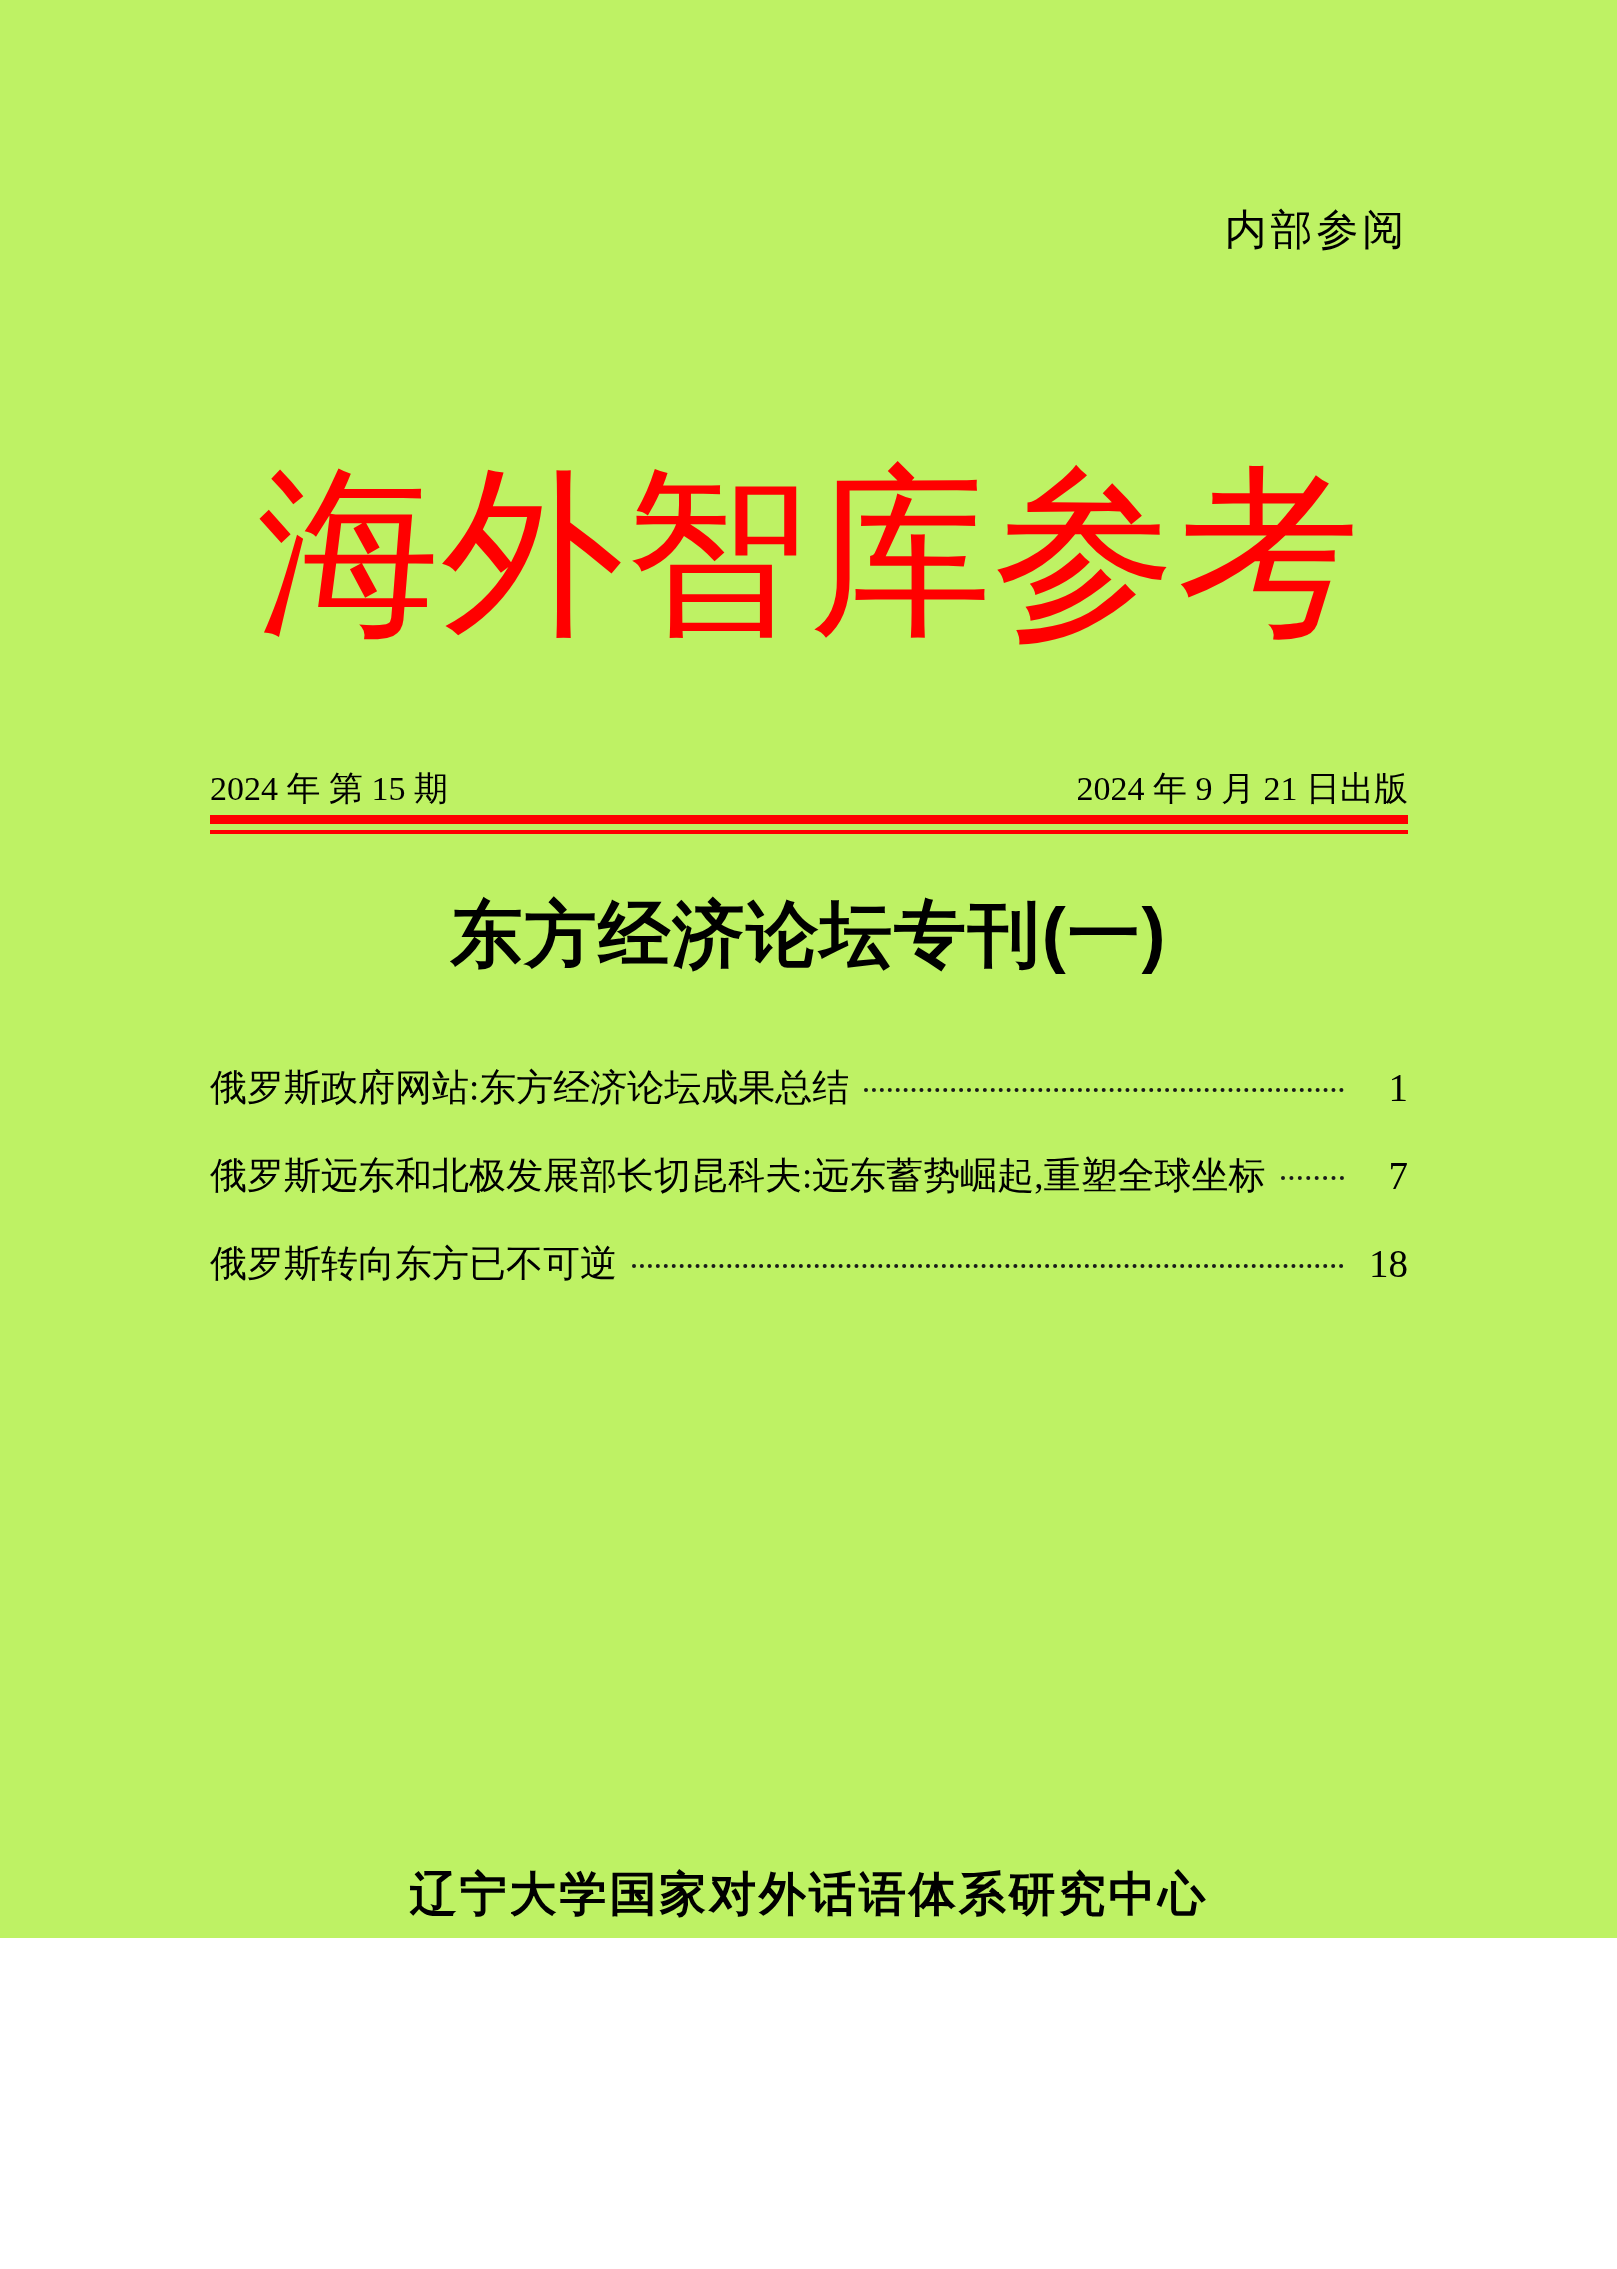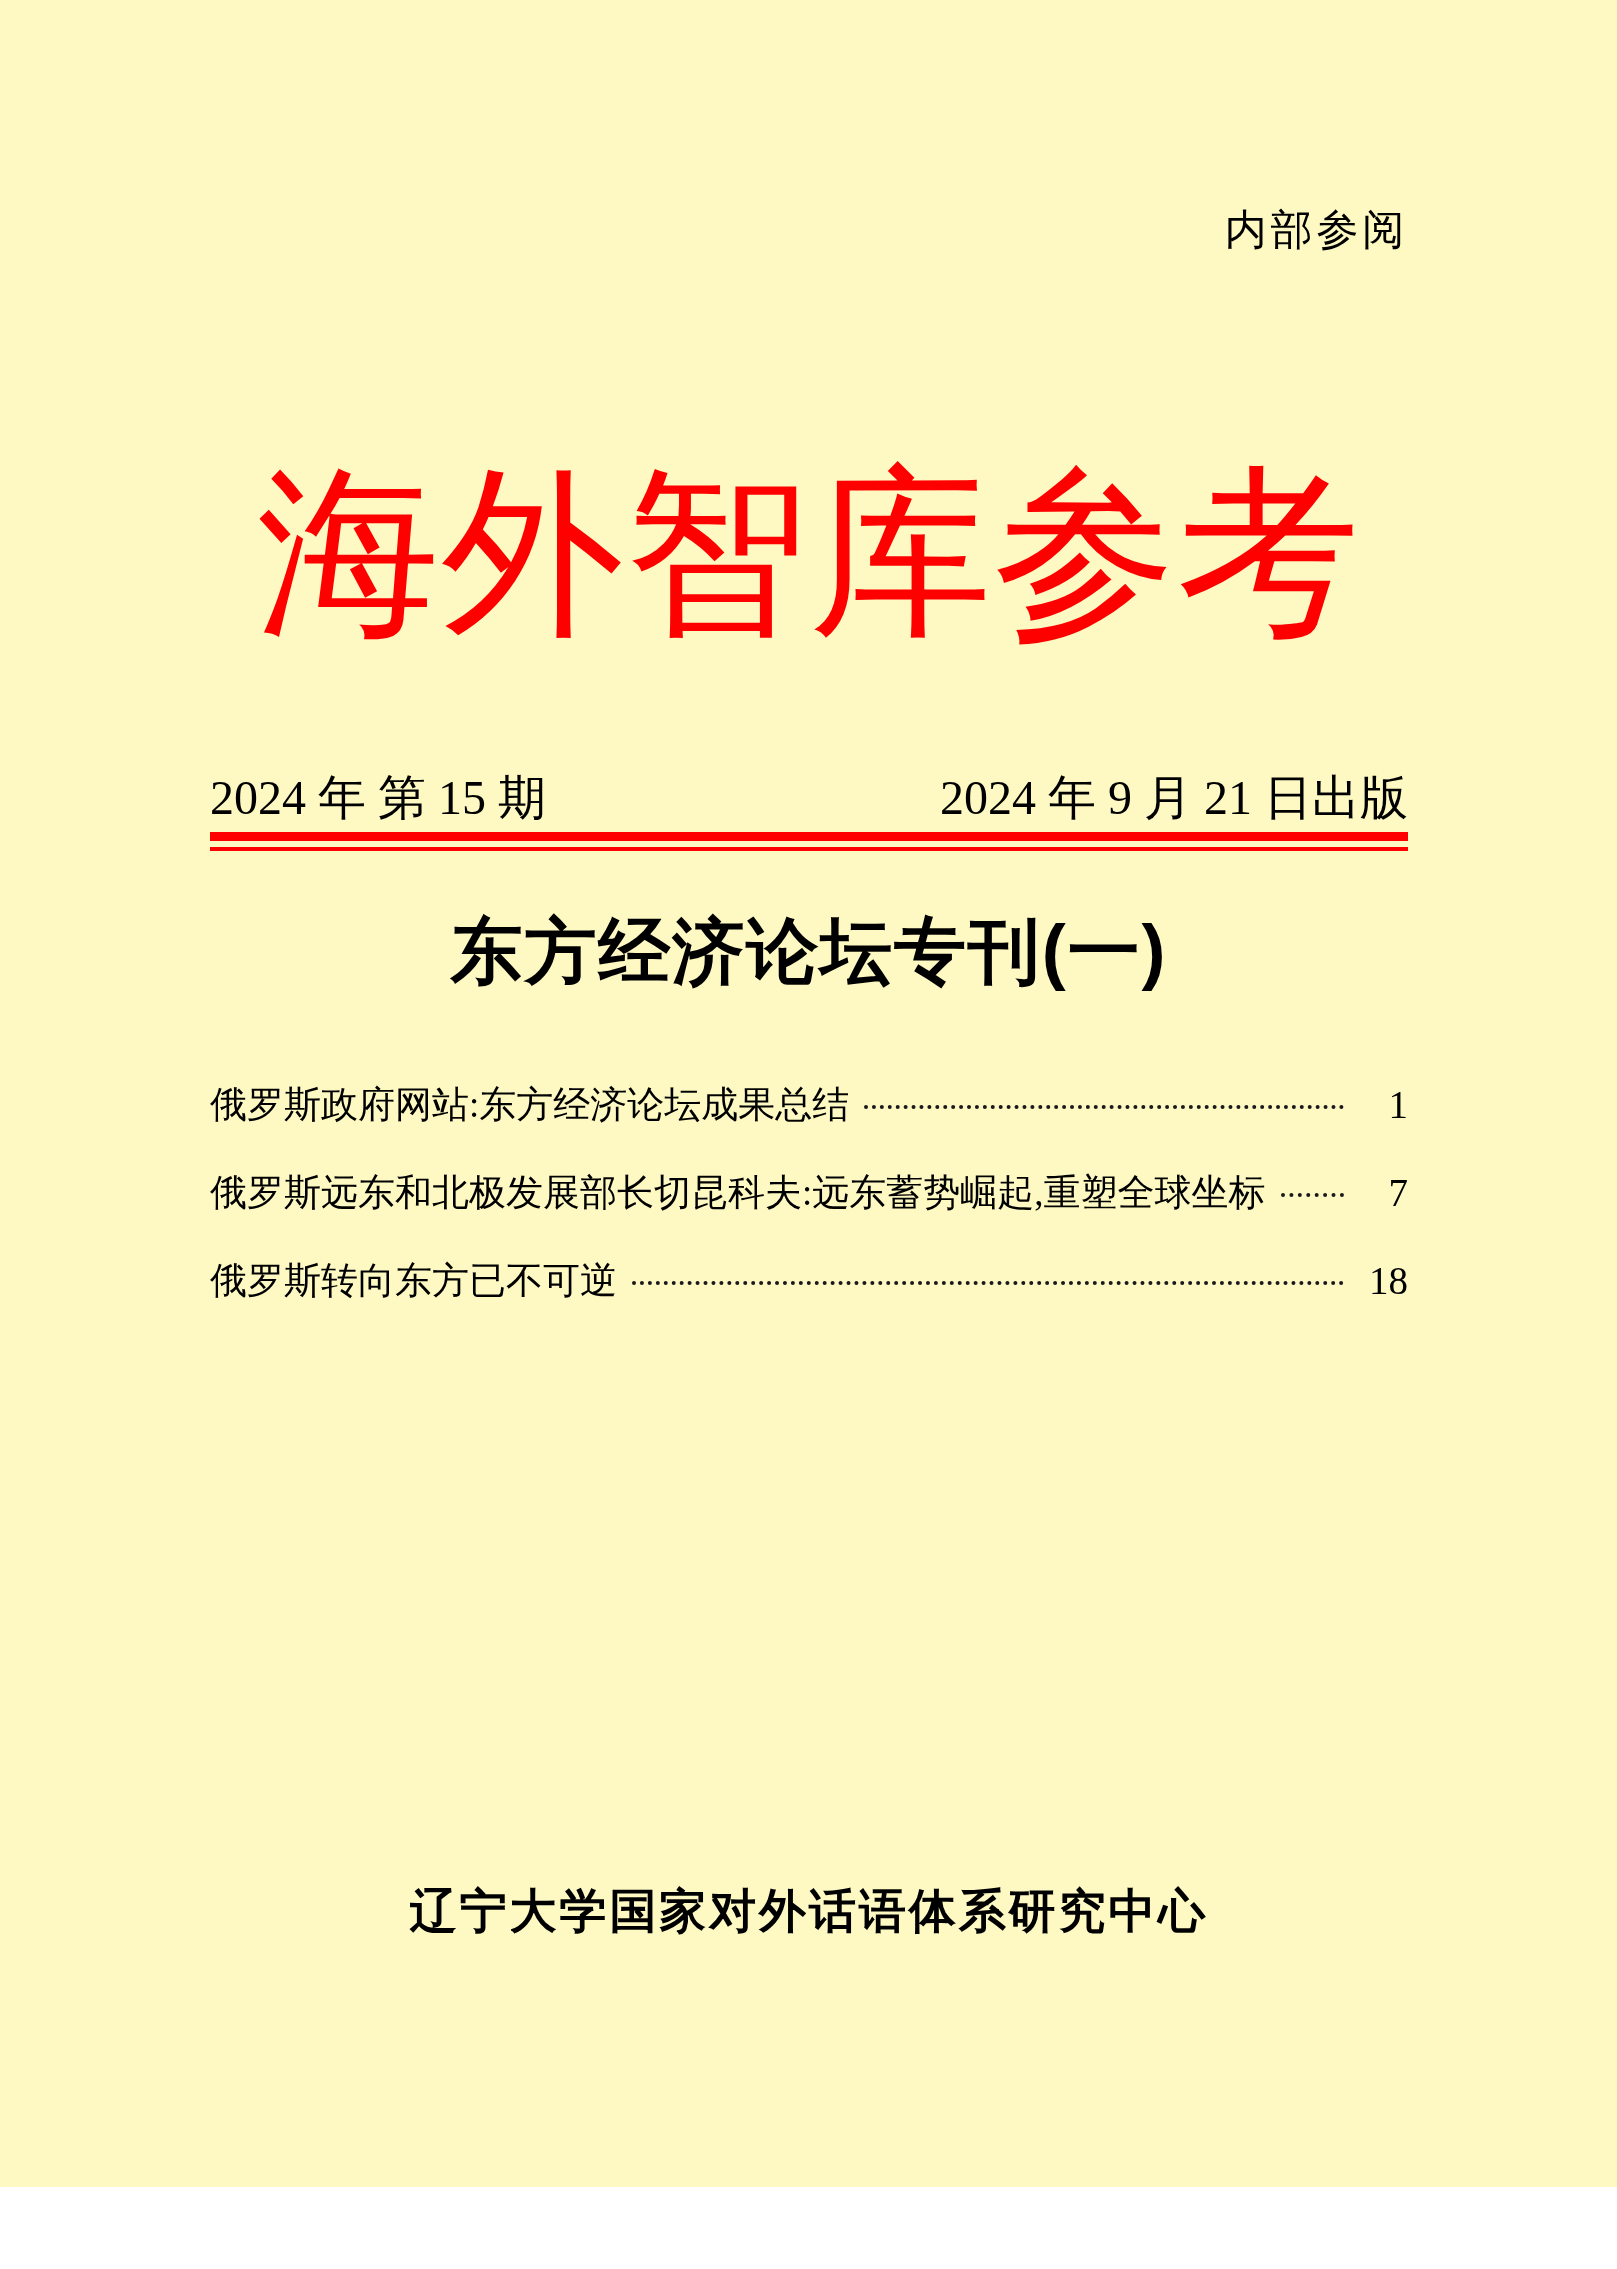"内部参阅" .page { background: #fef9c3 -> #bef264; height: 2187px -> 1938px }
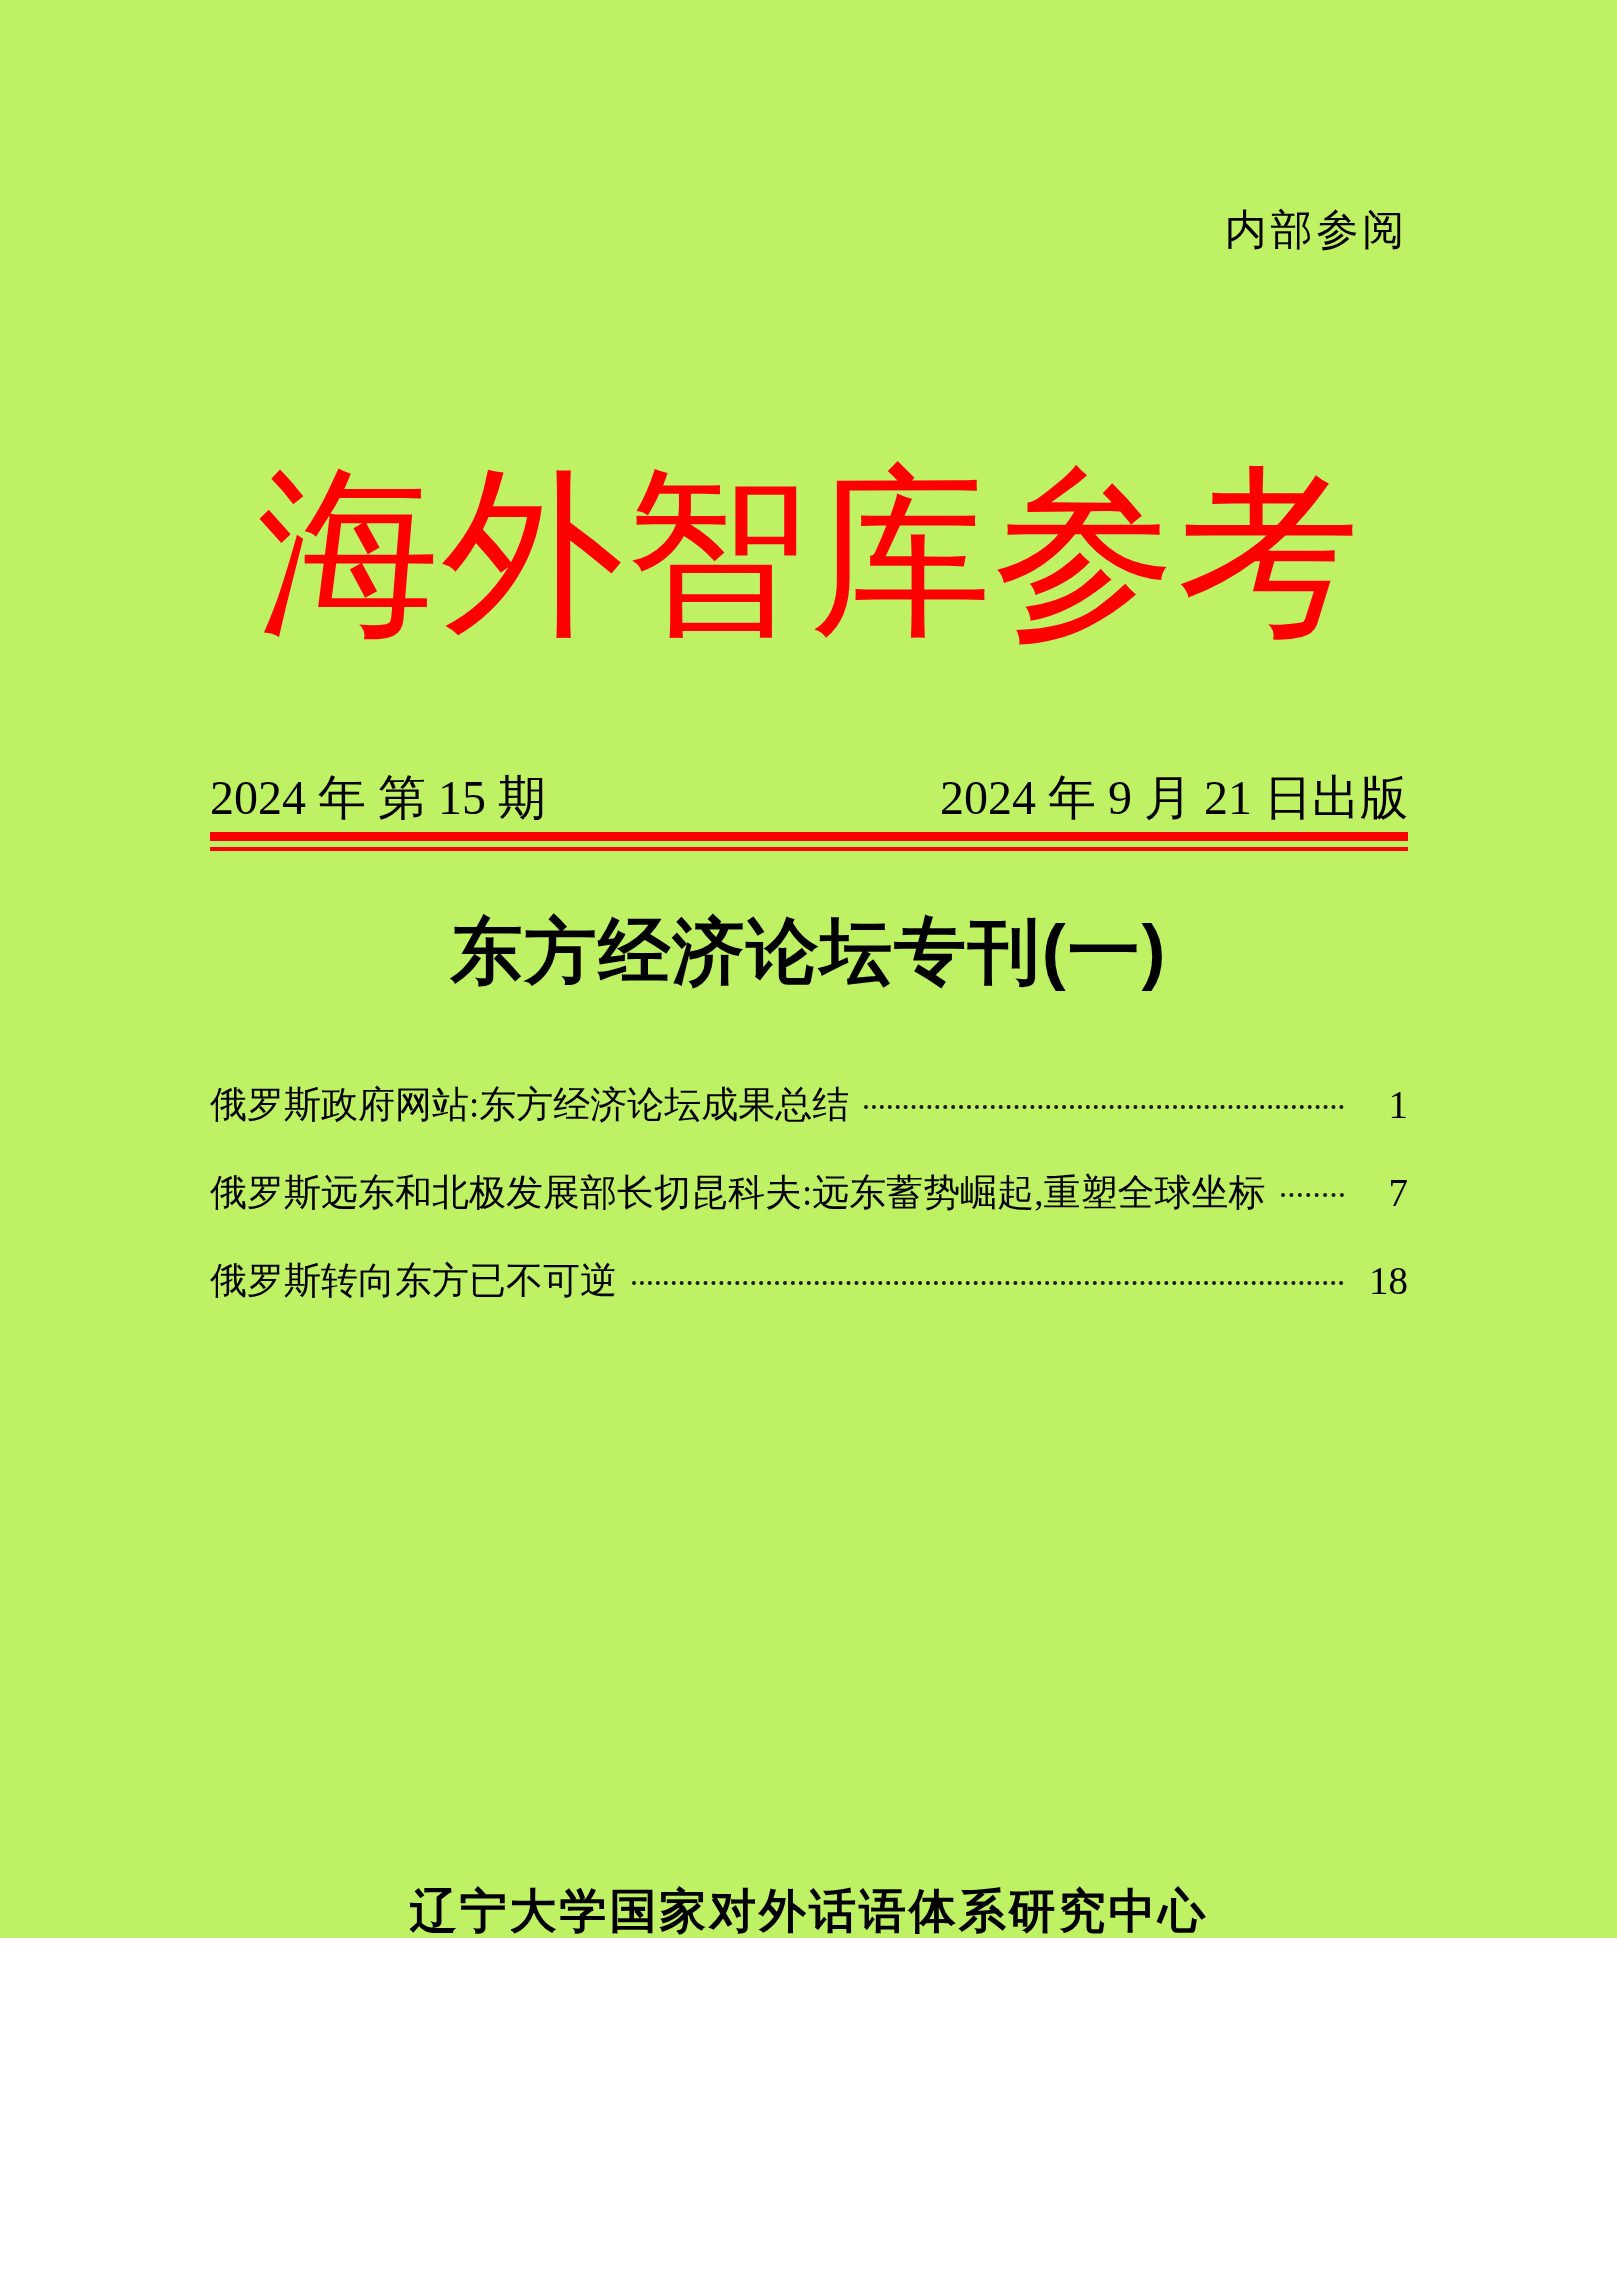"2024 年 第 15 期" .issue-row { font-size: 48px -> 34px }
